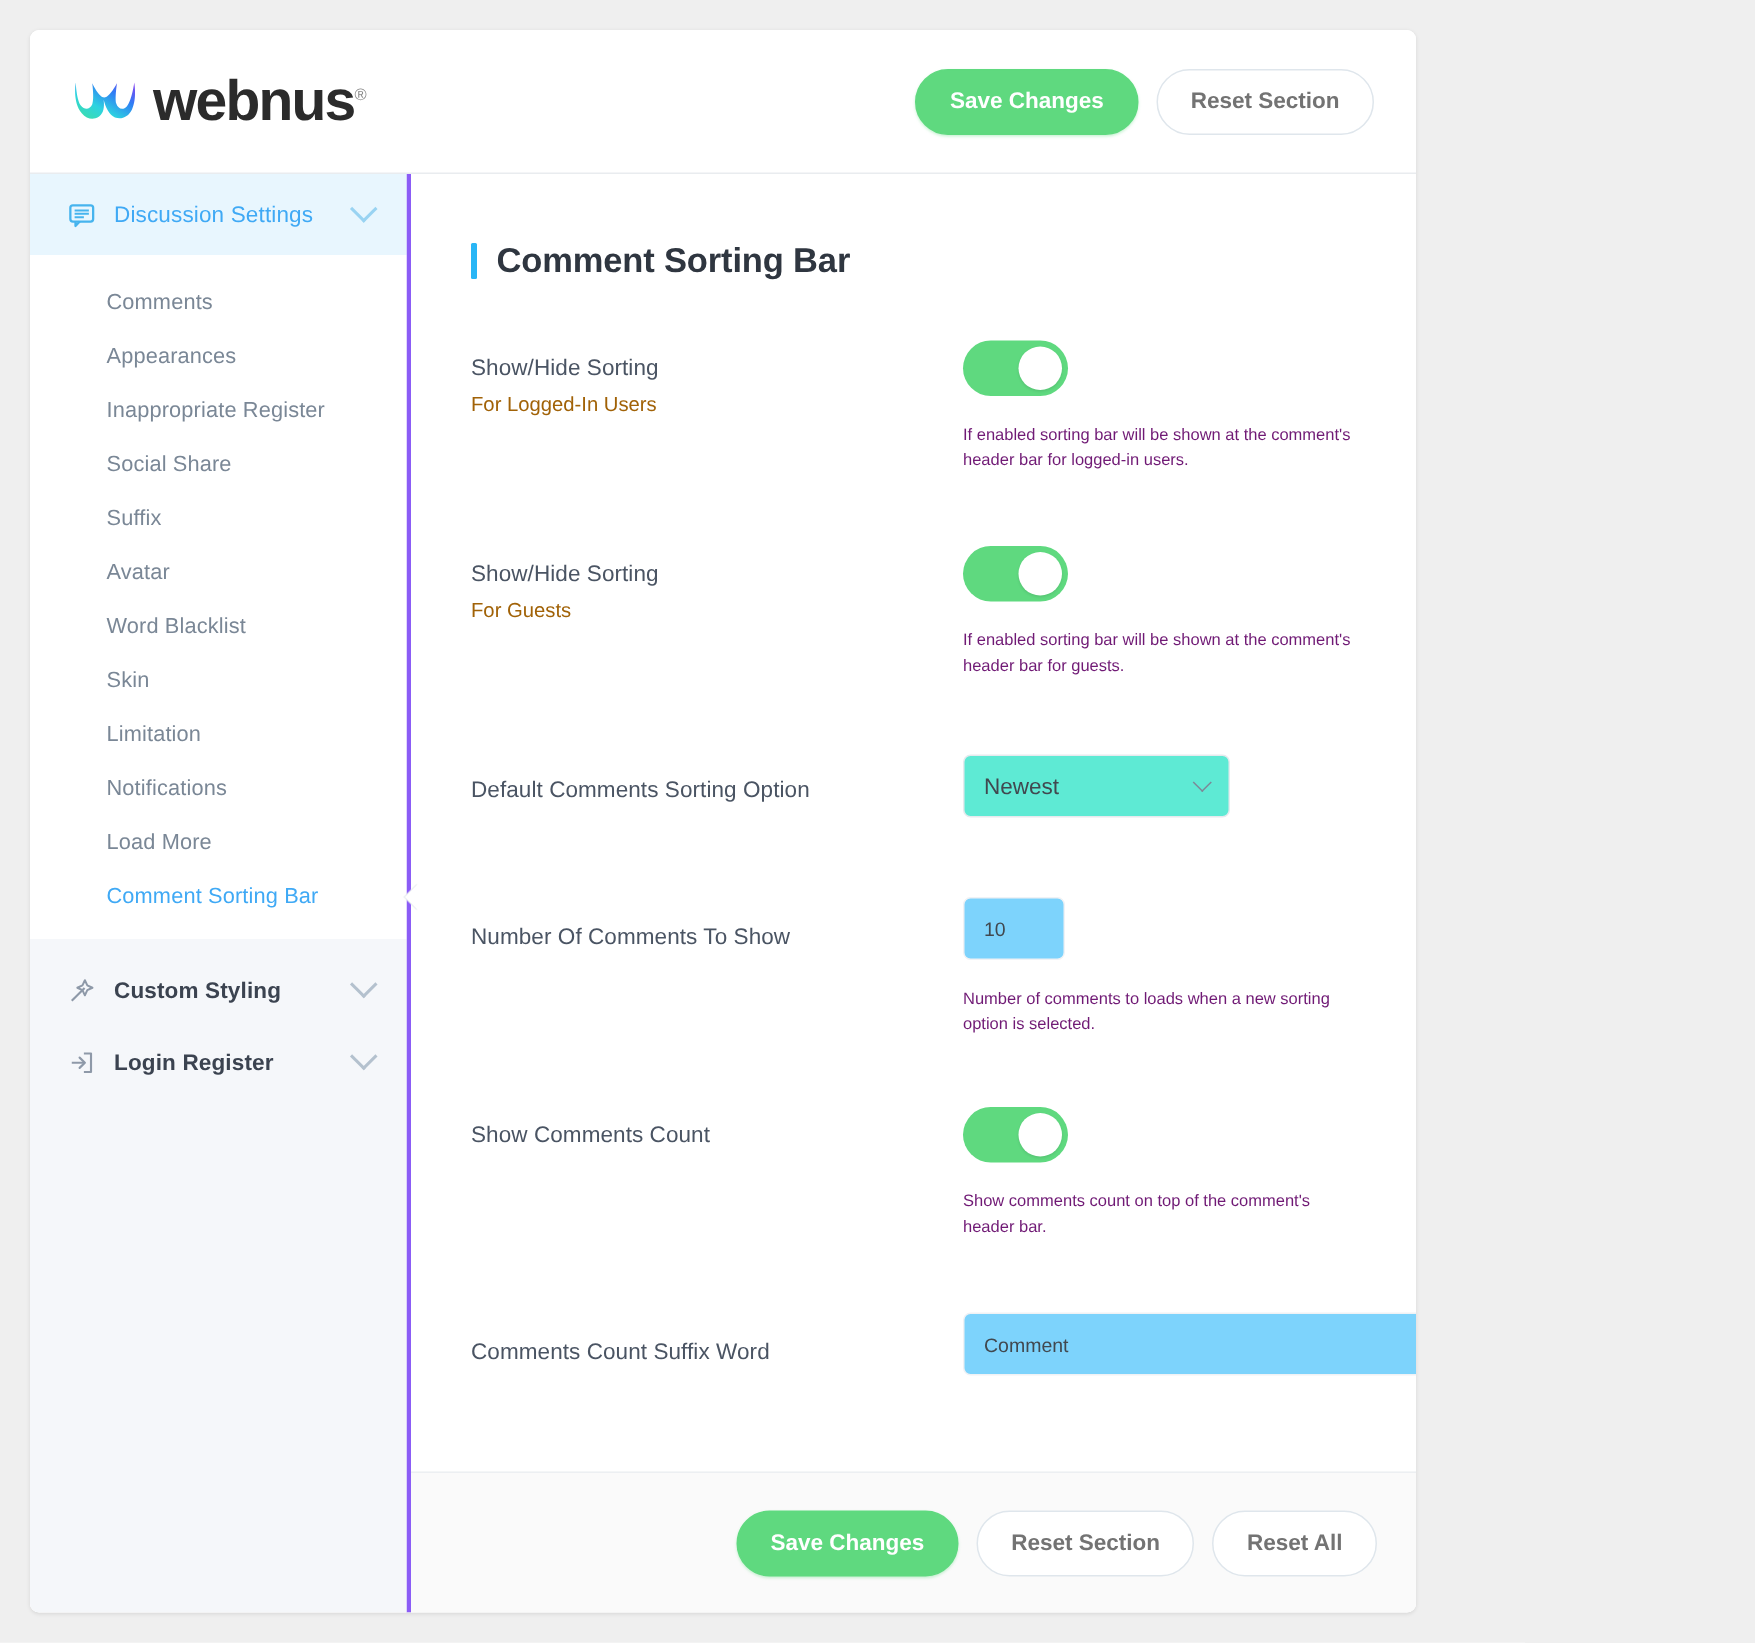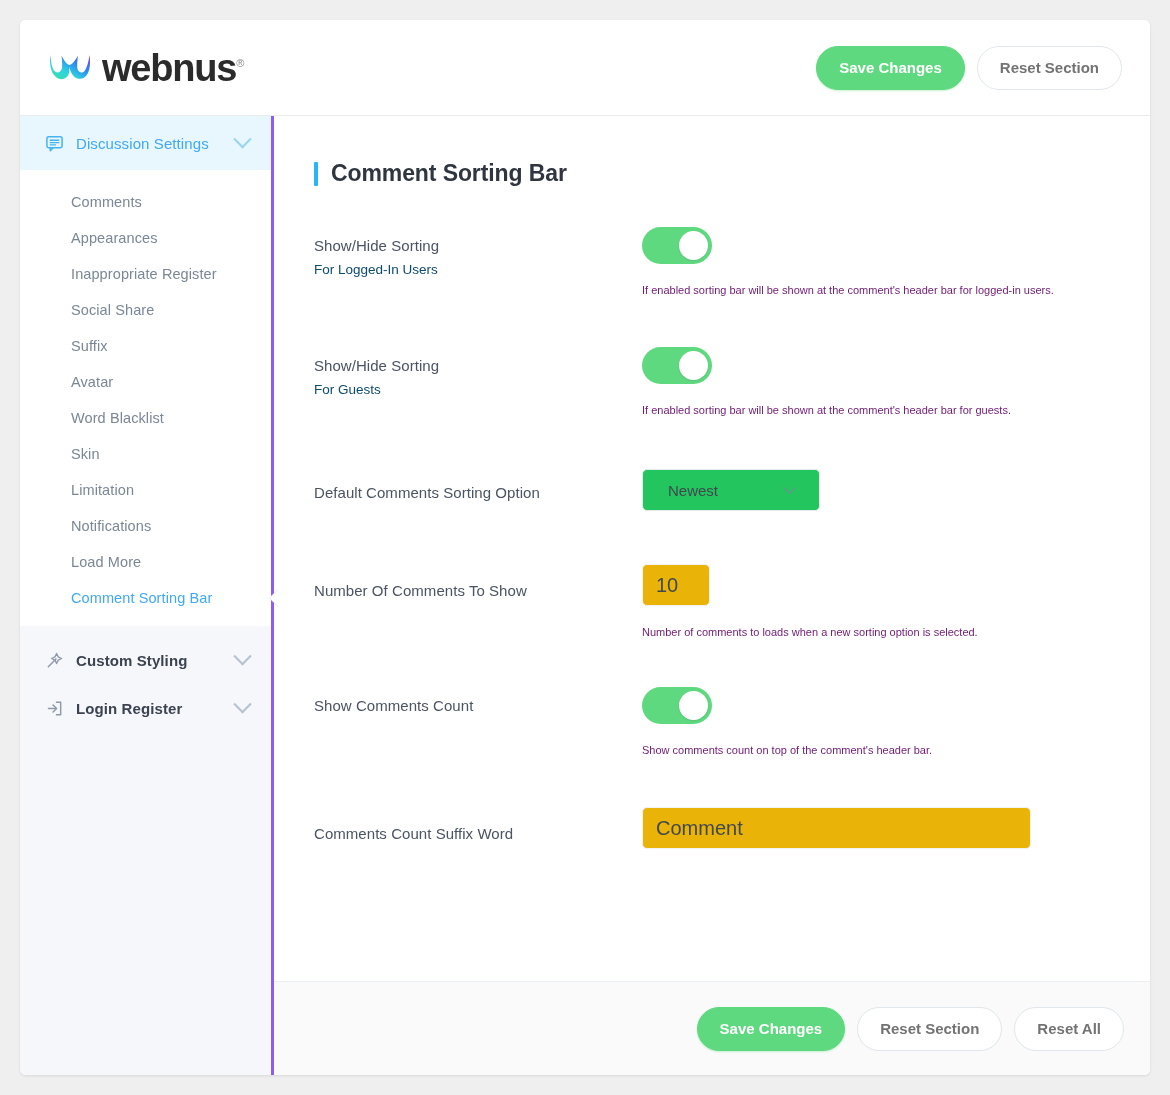"webnus®" .app-card { width: 1130px -> 924px }
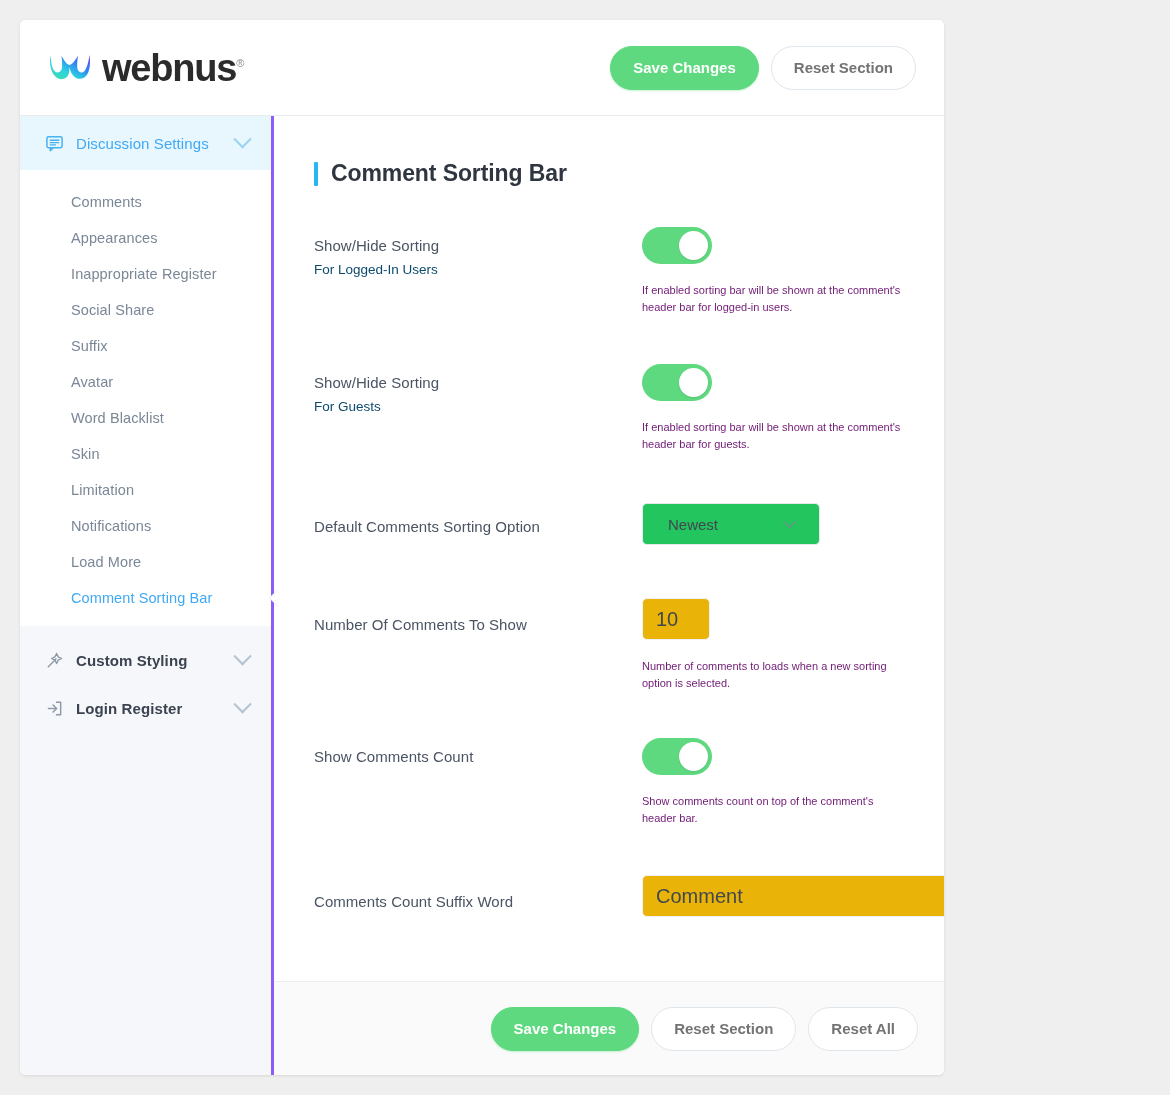"For Logged-In Users" .f-sublabel { color: #0c4a6e -> #a16207 }
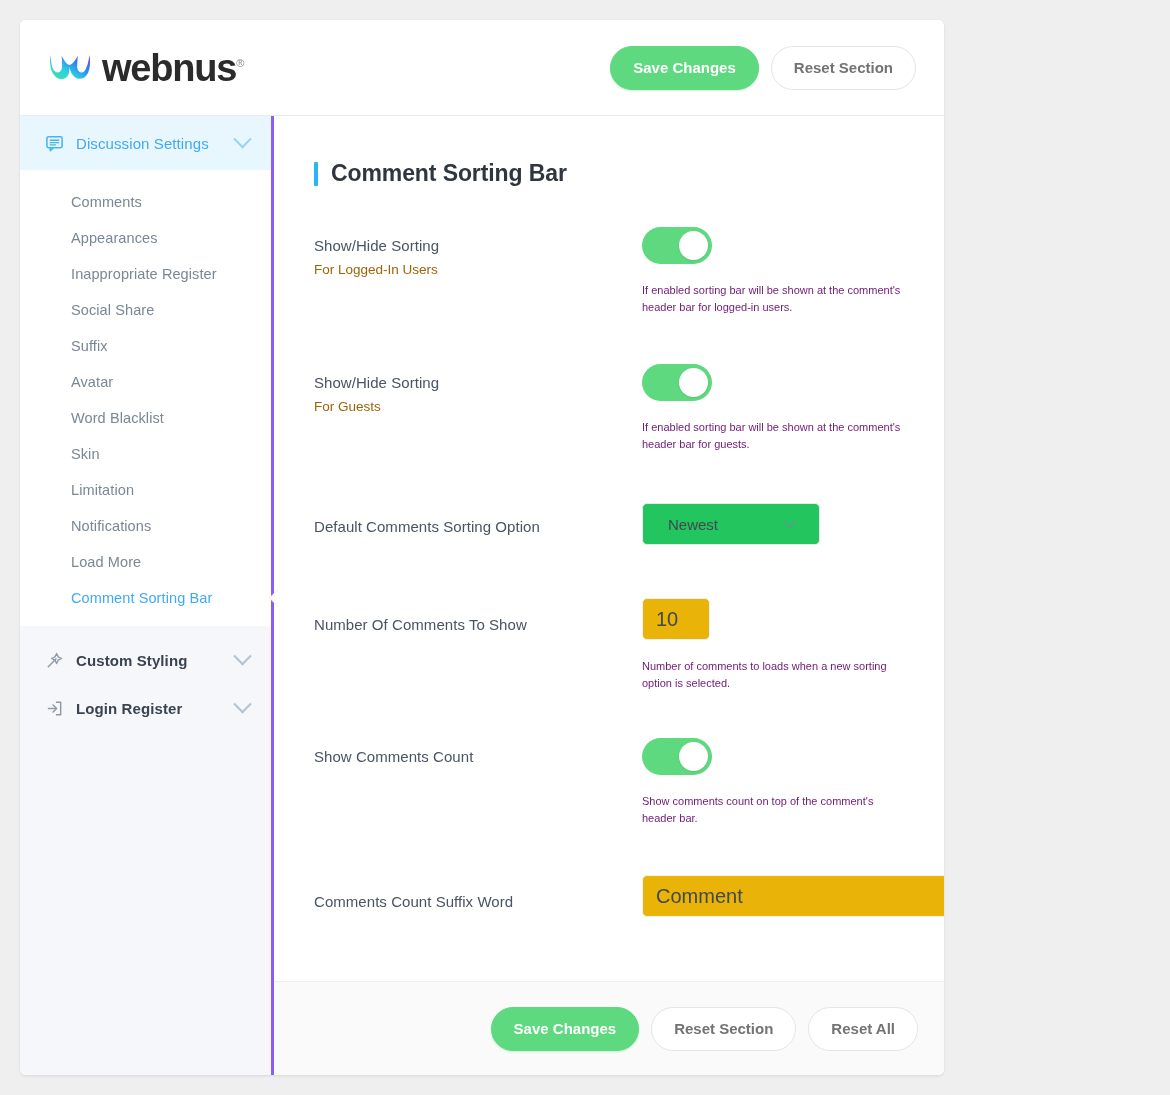"Newest" .select-box { background: #22c55e -> #5eead4; padding: 0 25px -> 0 13px }
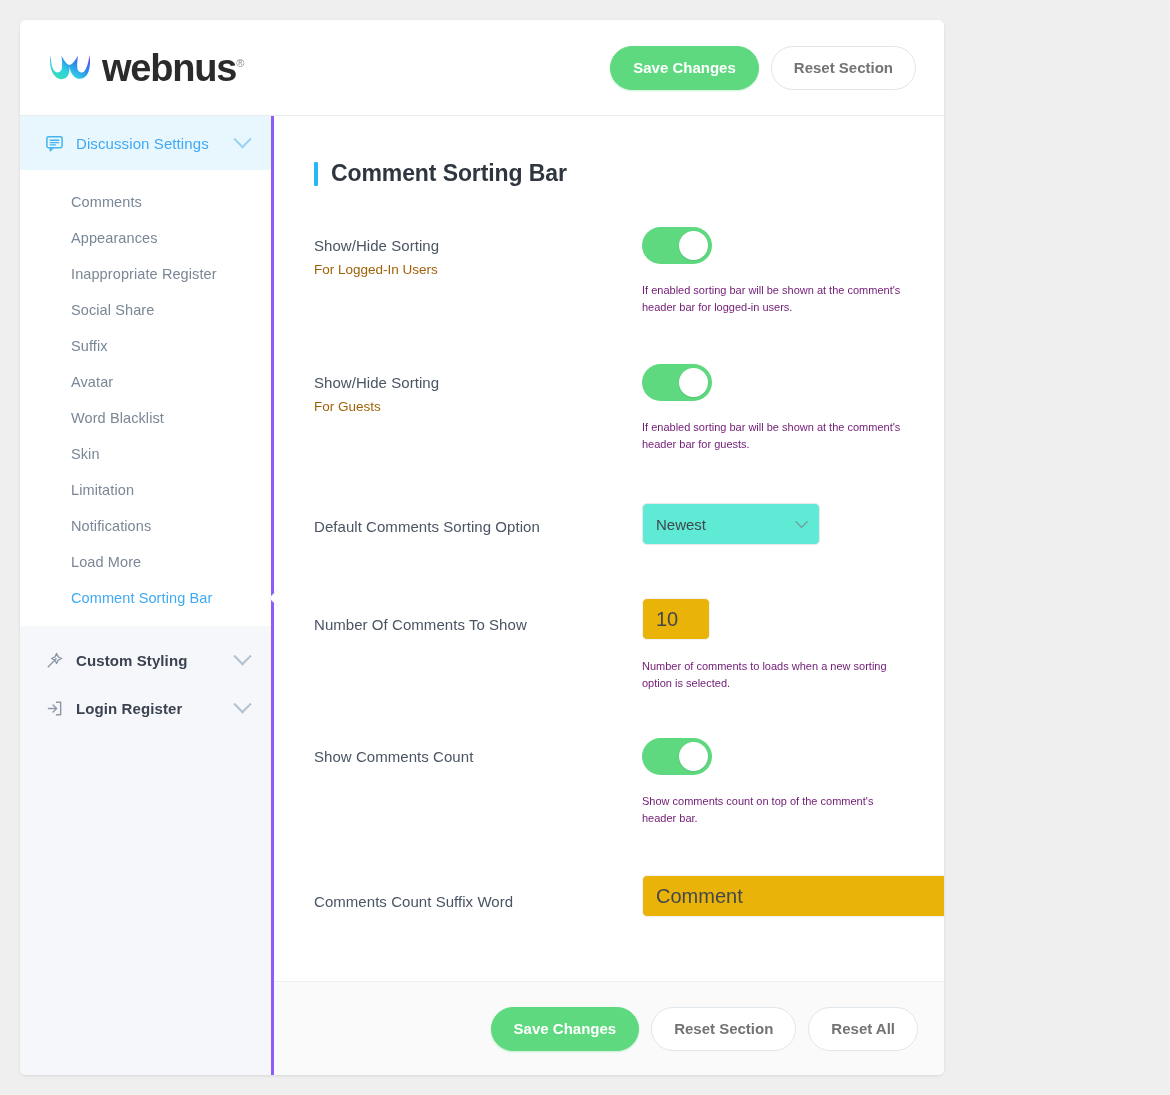"10" .inp { background: #eab308 -> #7dd3fc; font-size: 20px -> 13px }
